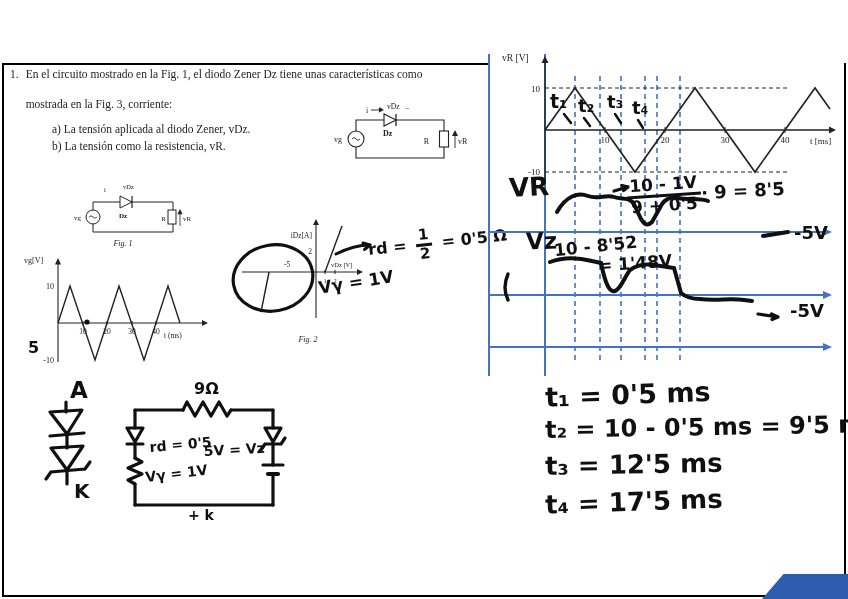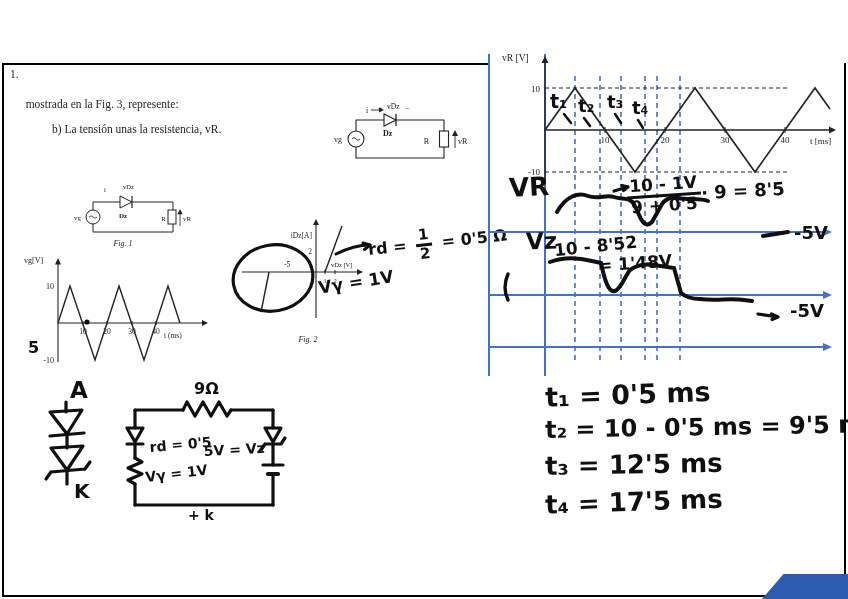"En el circuito mostrado en" span { html: none -> <span>En el circuito mostrado en la Fig. 1, el diodo Zener Dz tiene unas características como</span> }
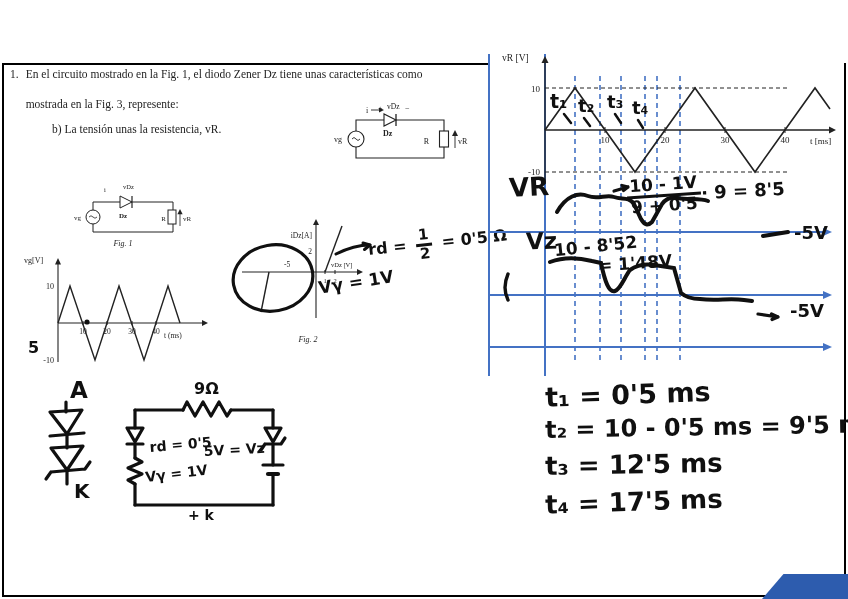"mostrada en la Fig. 3," span { text: represente -> corriente }
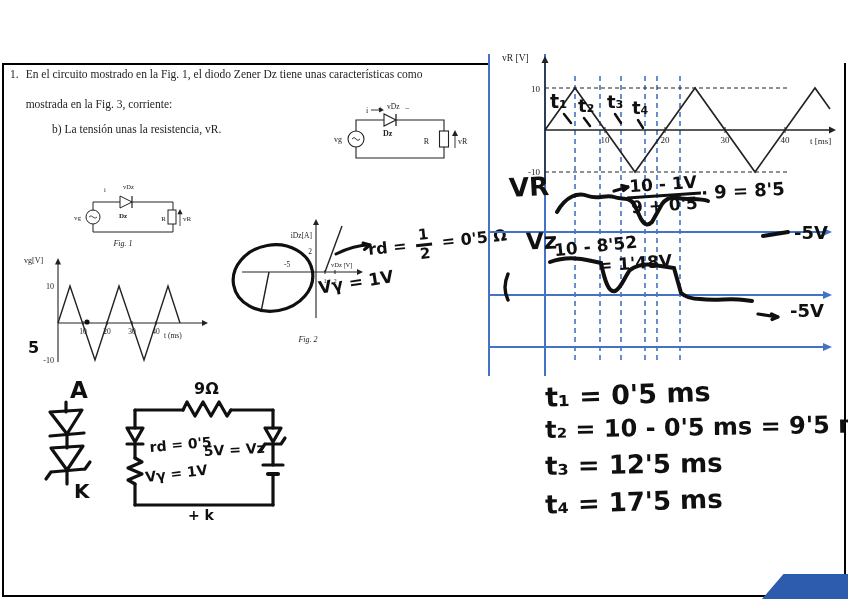"a) La tensión aplicada al" div.itemrow { html: none -> <div> <span>a)</span> <span>La tensión aplicada al diodo Zener, vDz.</span> </div> }
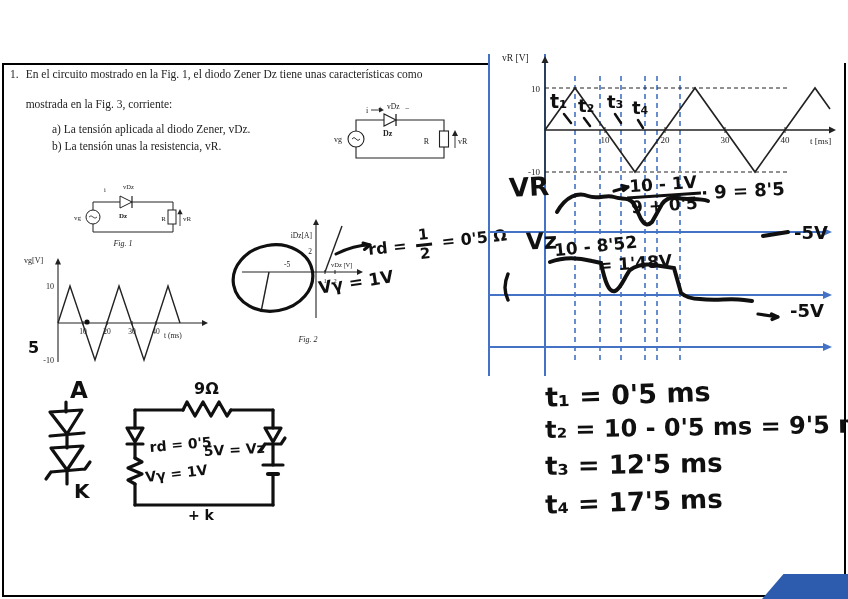"La tensión unas la resistencia," span { text: unas -> como }
